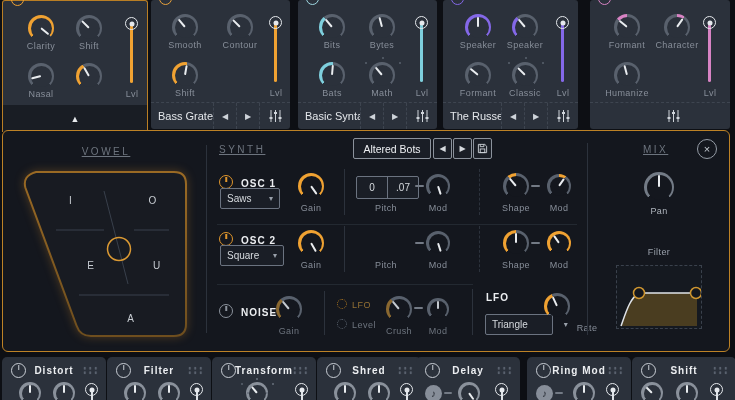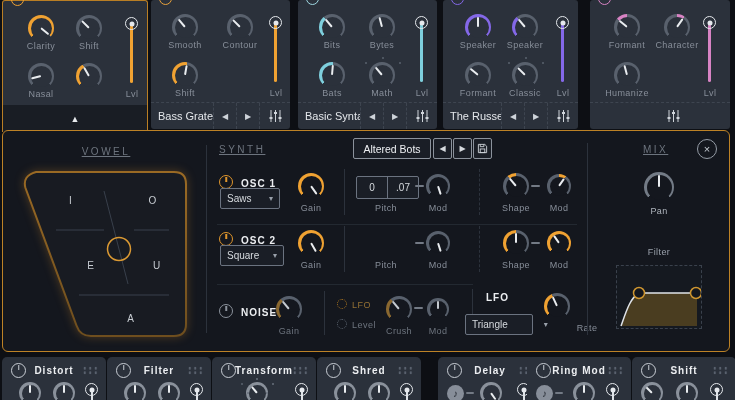"Triangle" div.dd { left: 462px -> 482px }
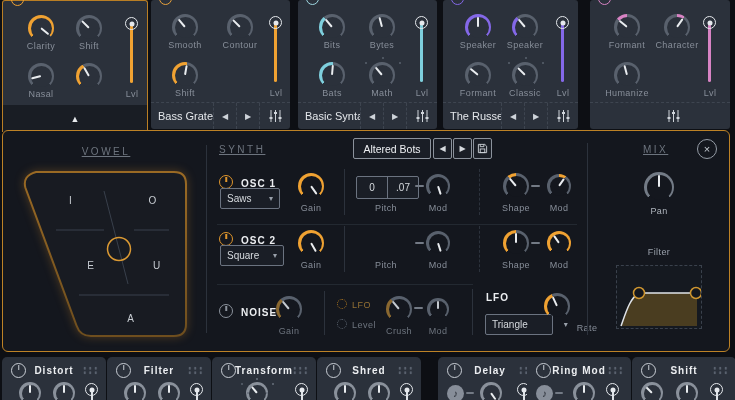"Delay" div.bmod { left: 438px -> 416px }
